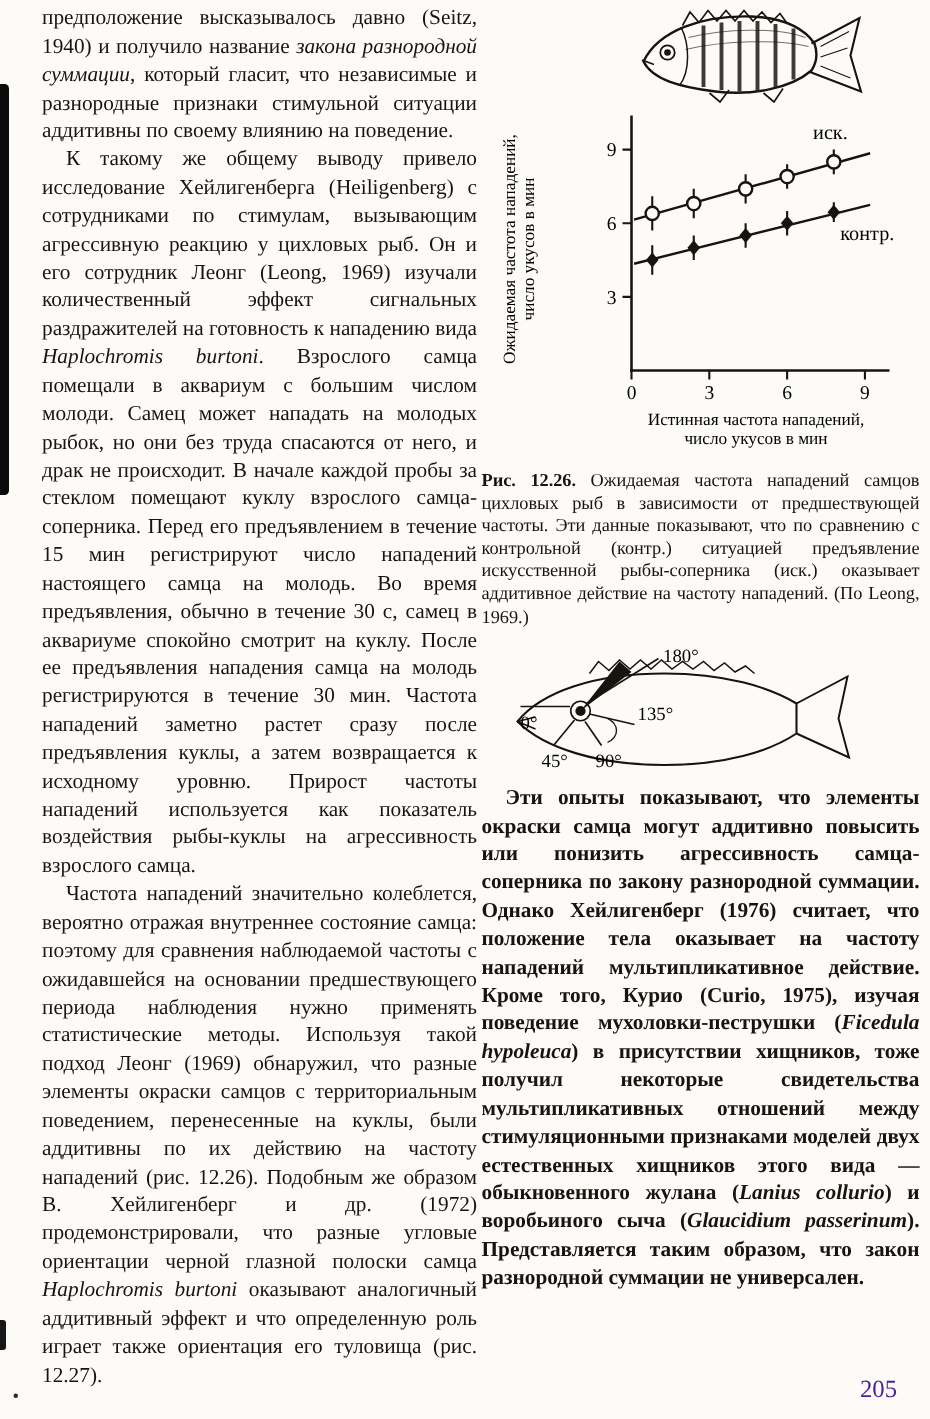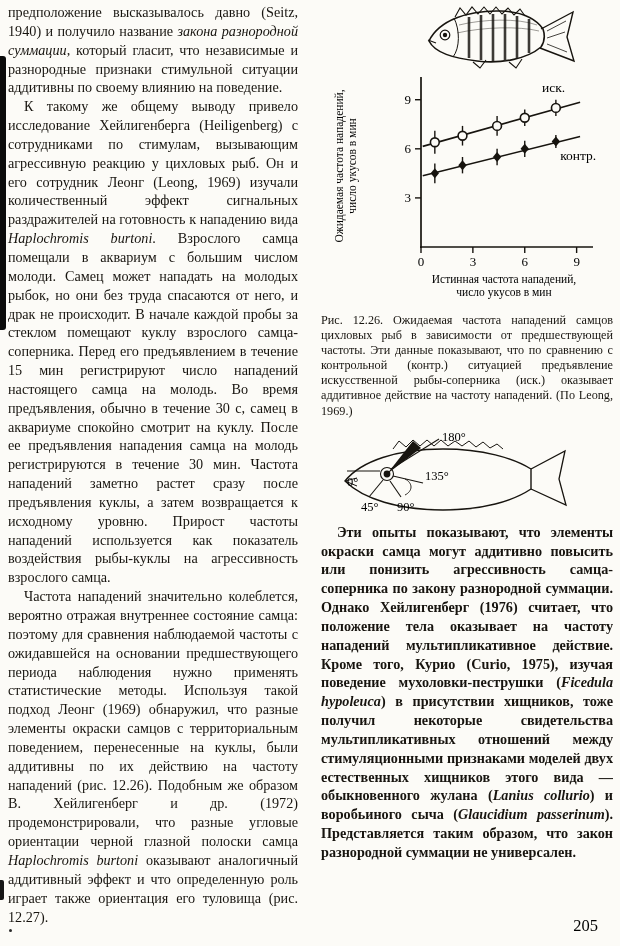"предположение высказывалось давно" .col-left { left: 8px -> 28px }
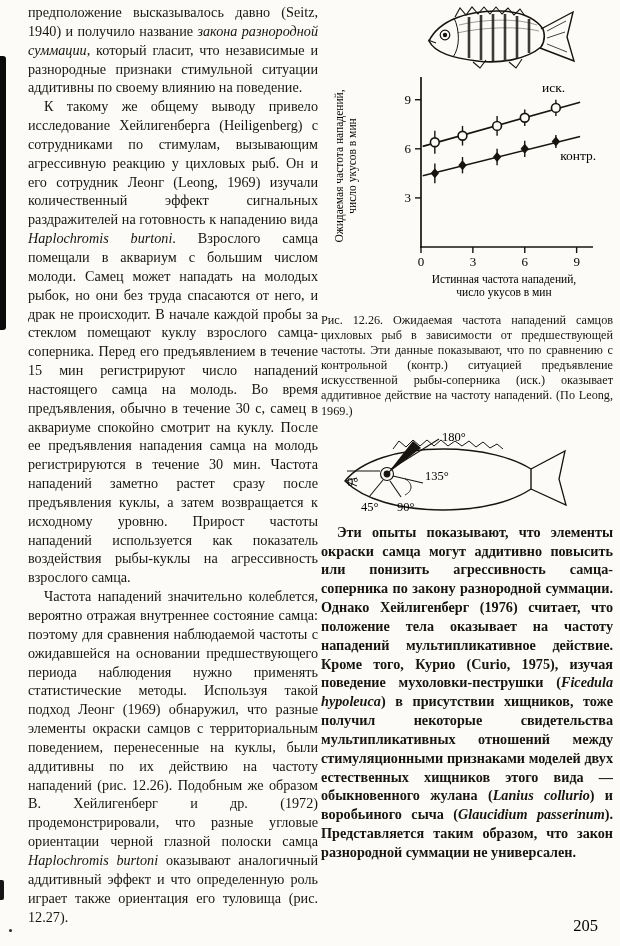"Рис. 12.26." .bd { font-weight: normal -> bold }
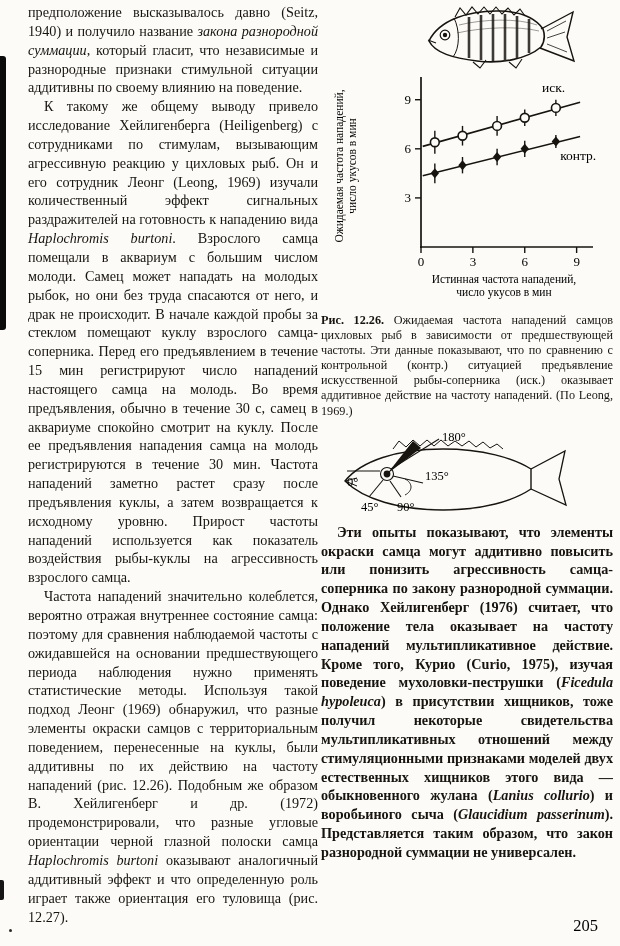"205" .pagenum { color: #000000 -> #4c1d95 }
